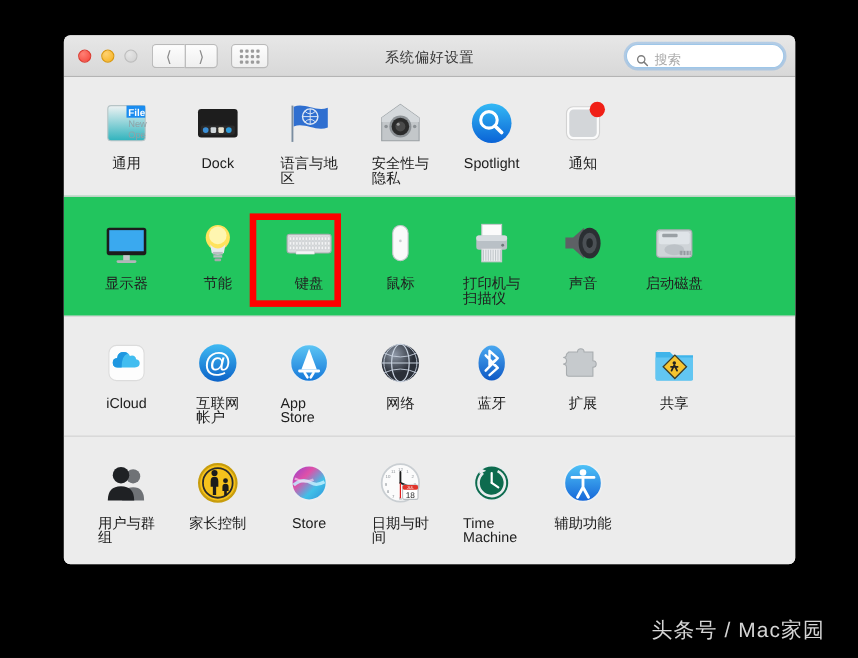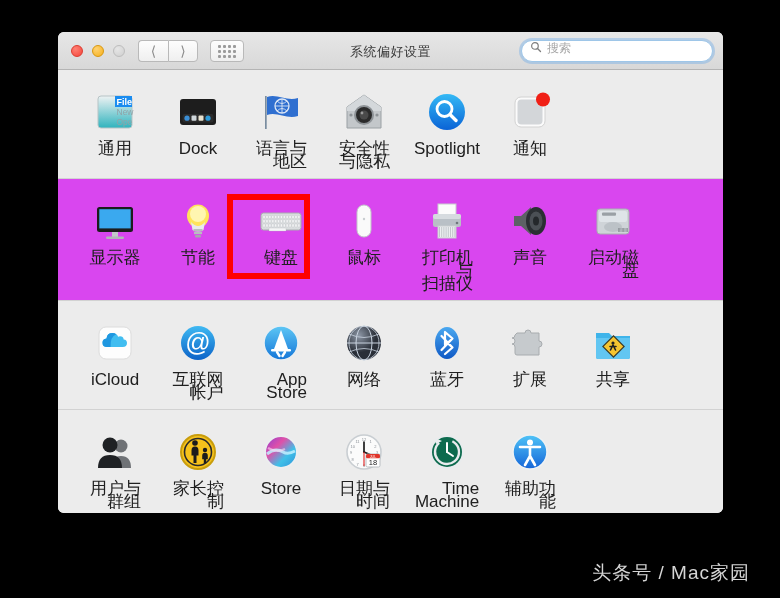"搜索" #search-box { align-items: flex-start -> flex-end; width: 192px -> 144px }
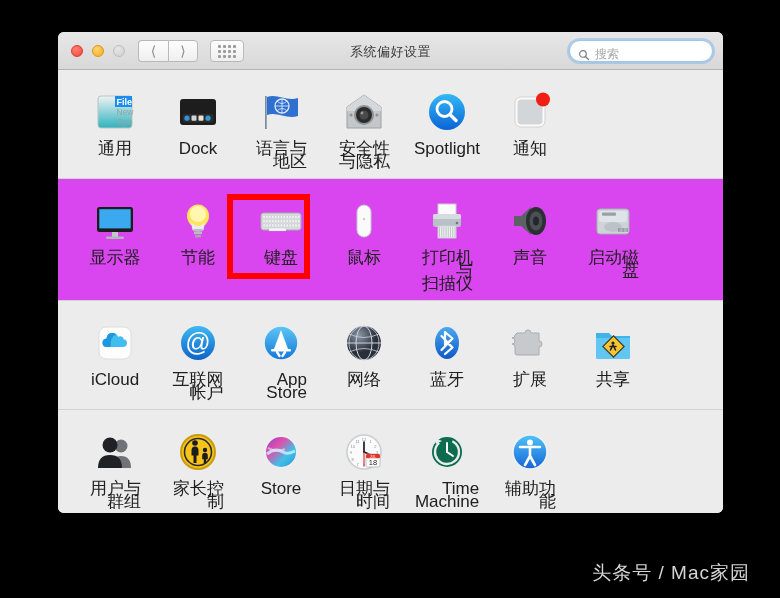"通用" .label { font-size: 17px -> 13px; text-align: right -> left }
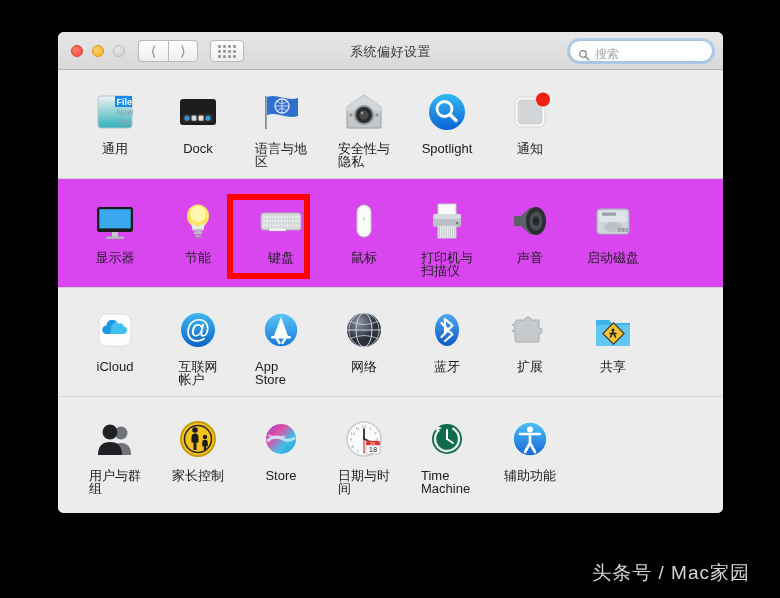"显示器" .row.band { background: #d946ef -> #22c55e }
